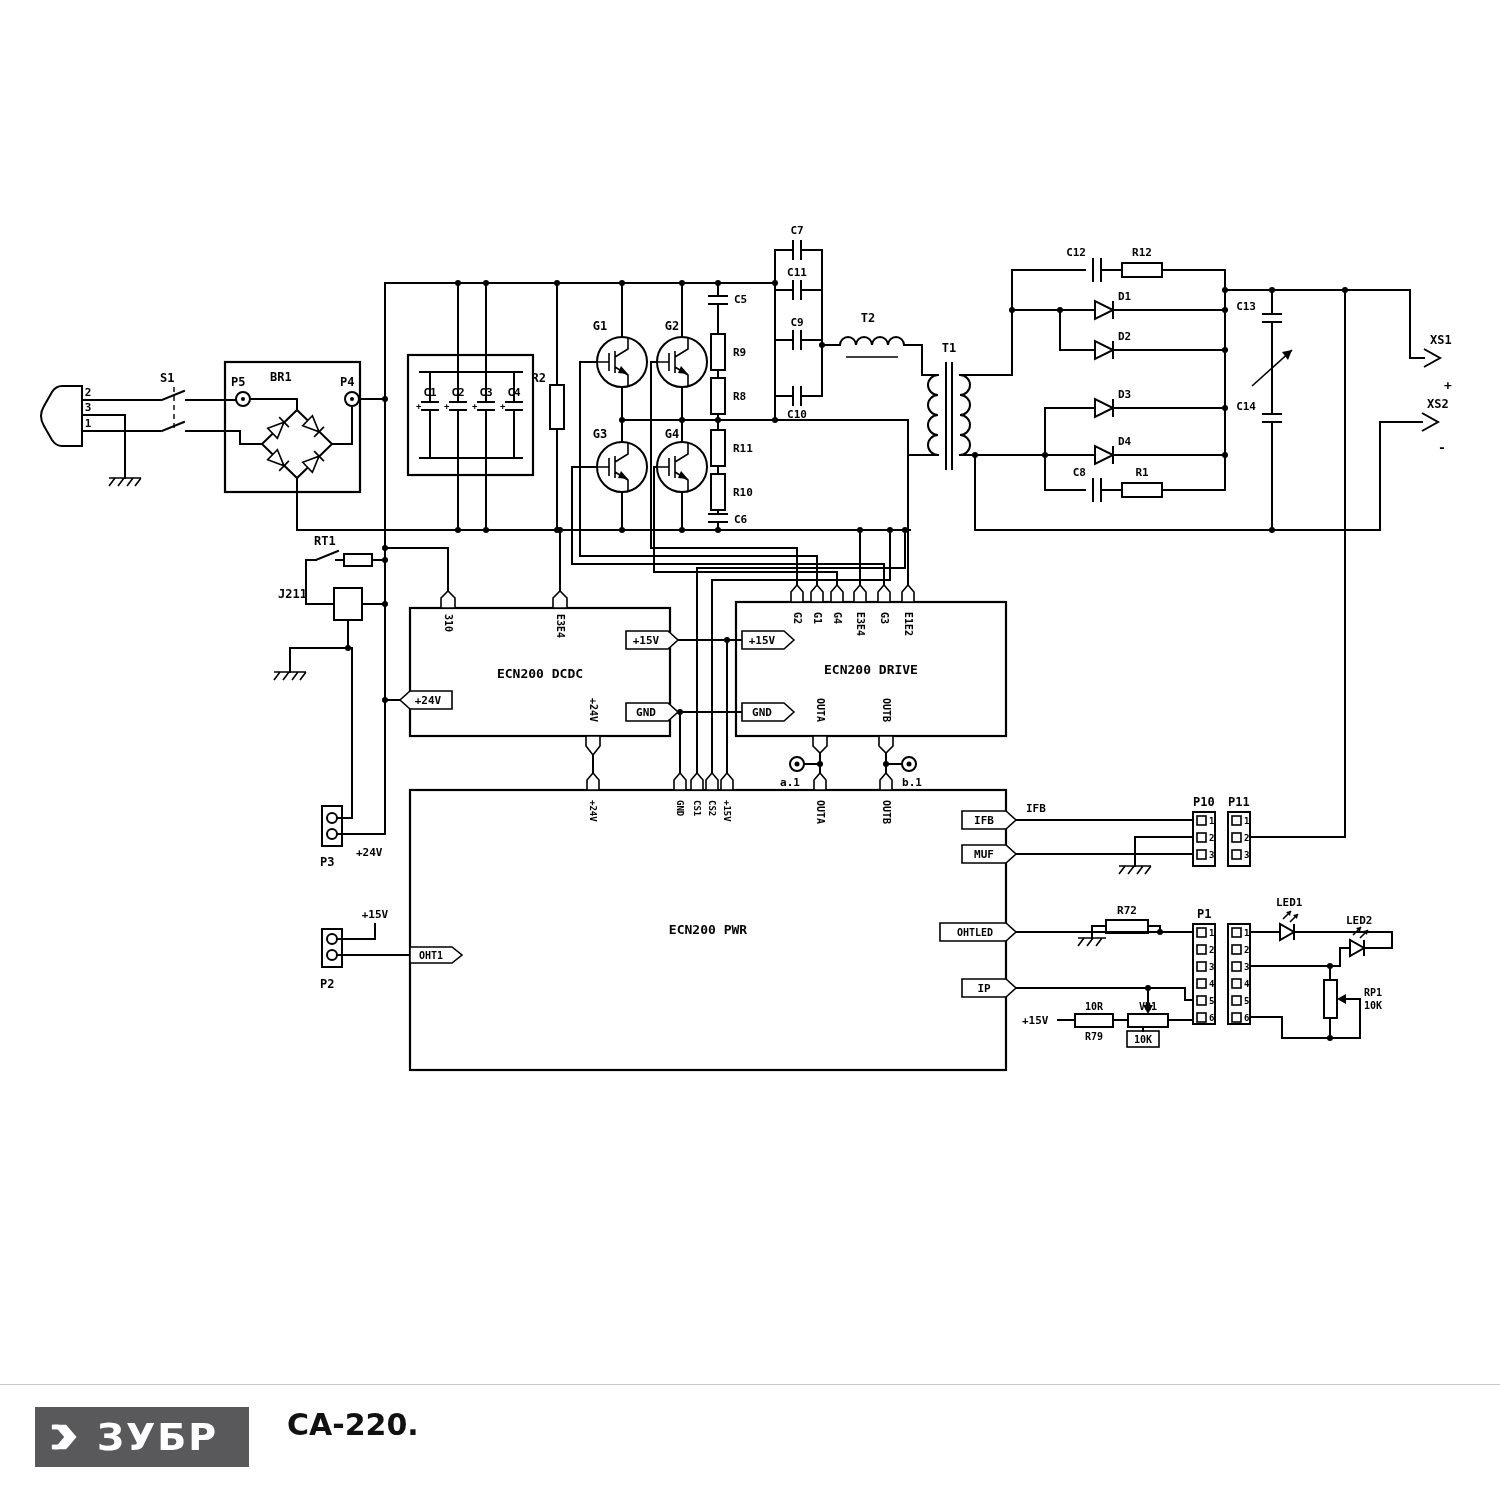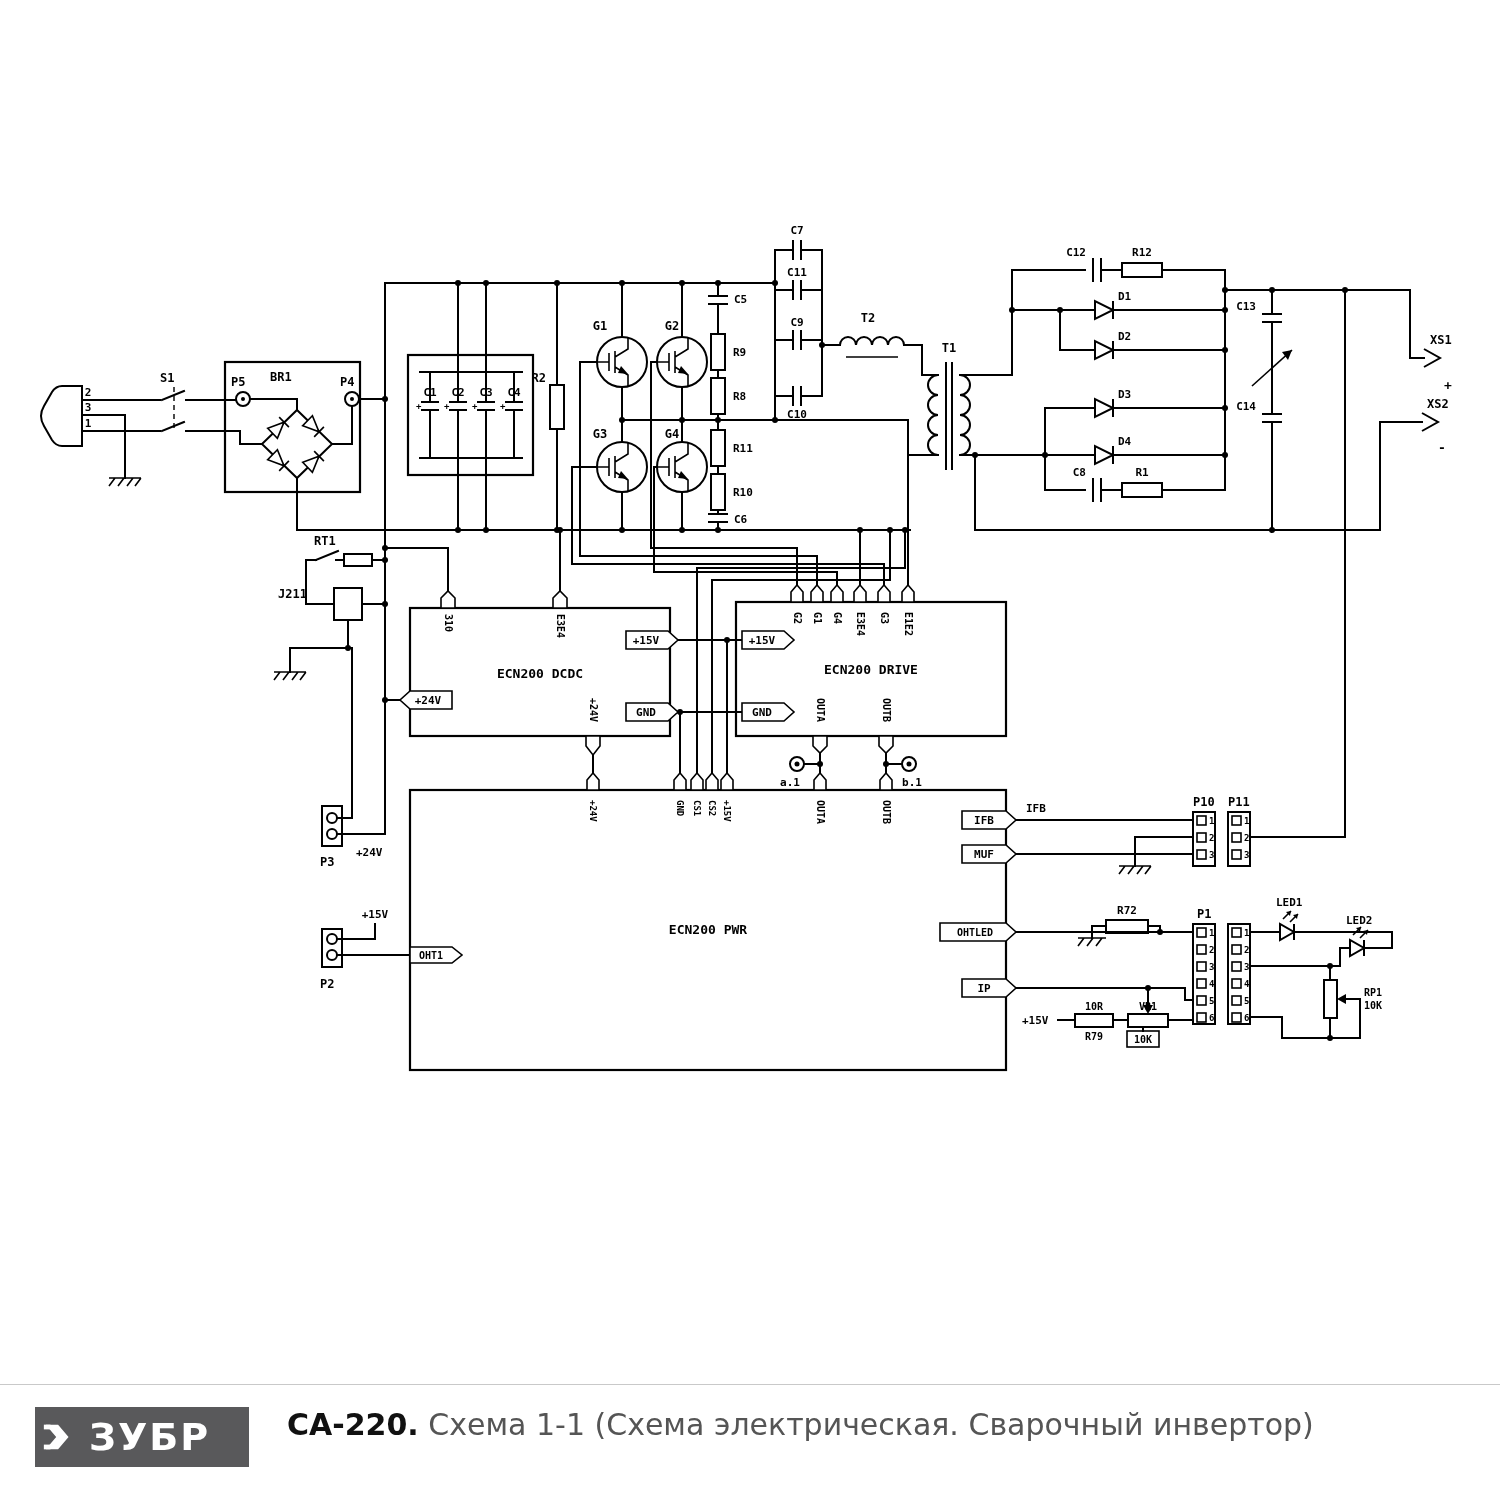"ЗУБР" .brand { padding-left: 6px -> 14px }
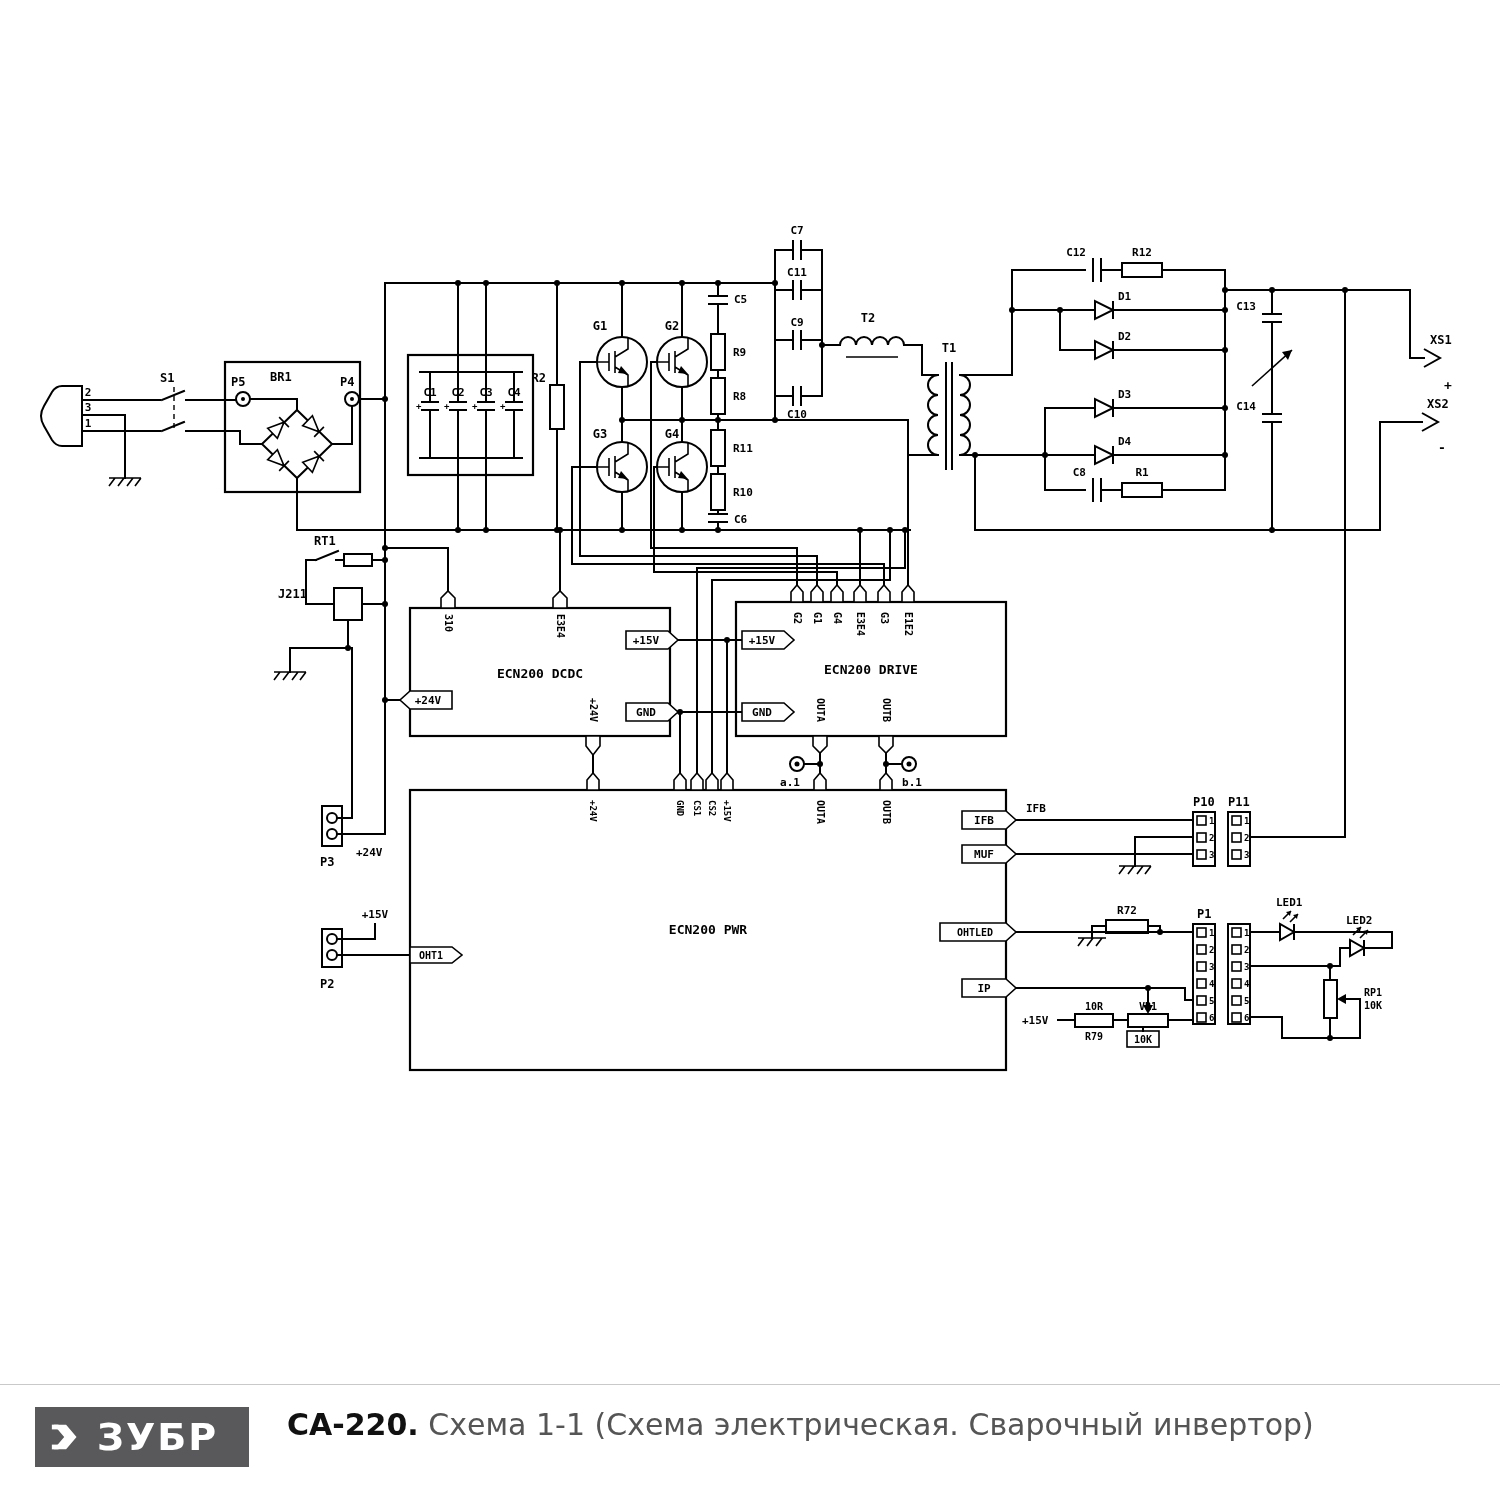"Схема 1-1 (Схема электрическая." span.sub { html: <span> Схема 1-1 (Схема электрическая. Сварочный инвертор)</span> -> none }
